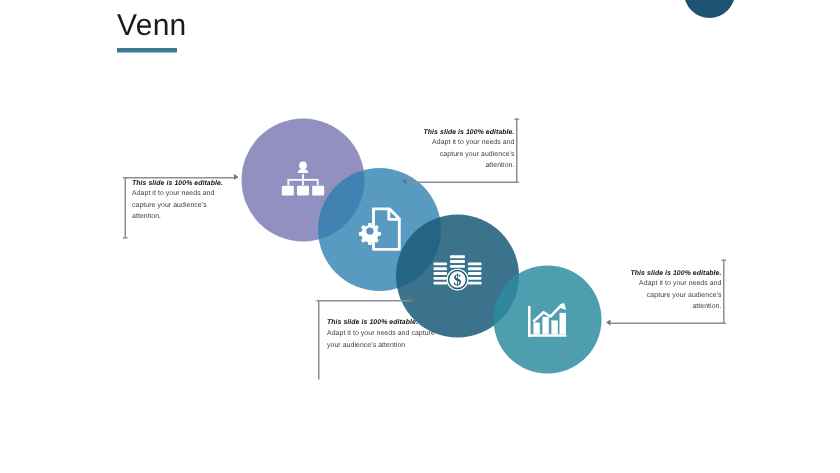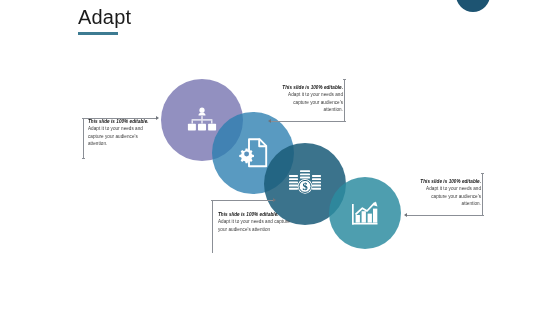"Adapt" div.title { text: Adapt -> Venn }
